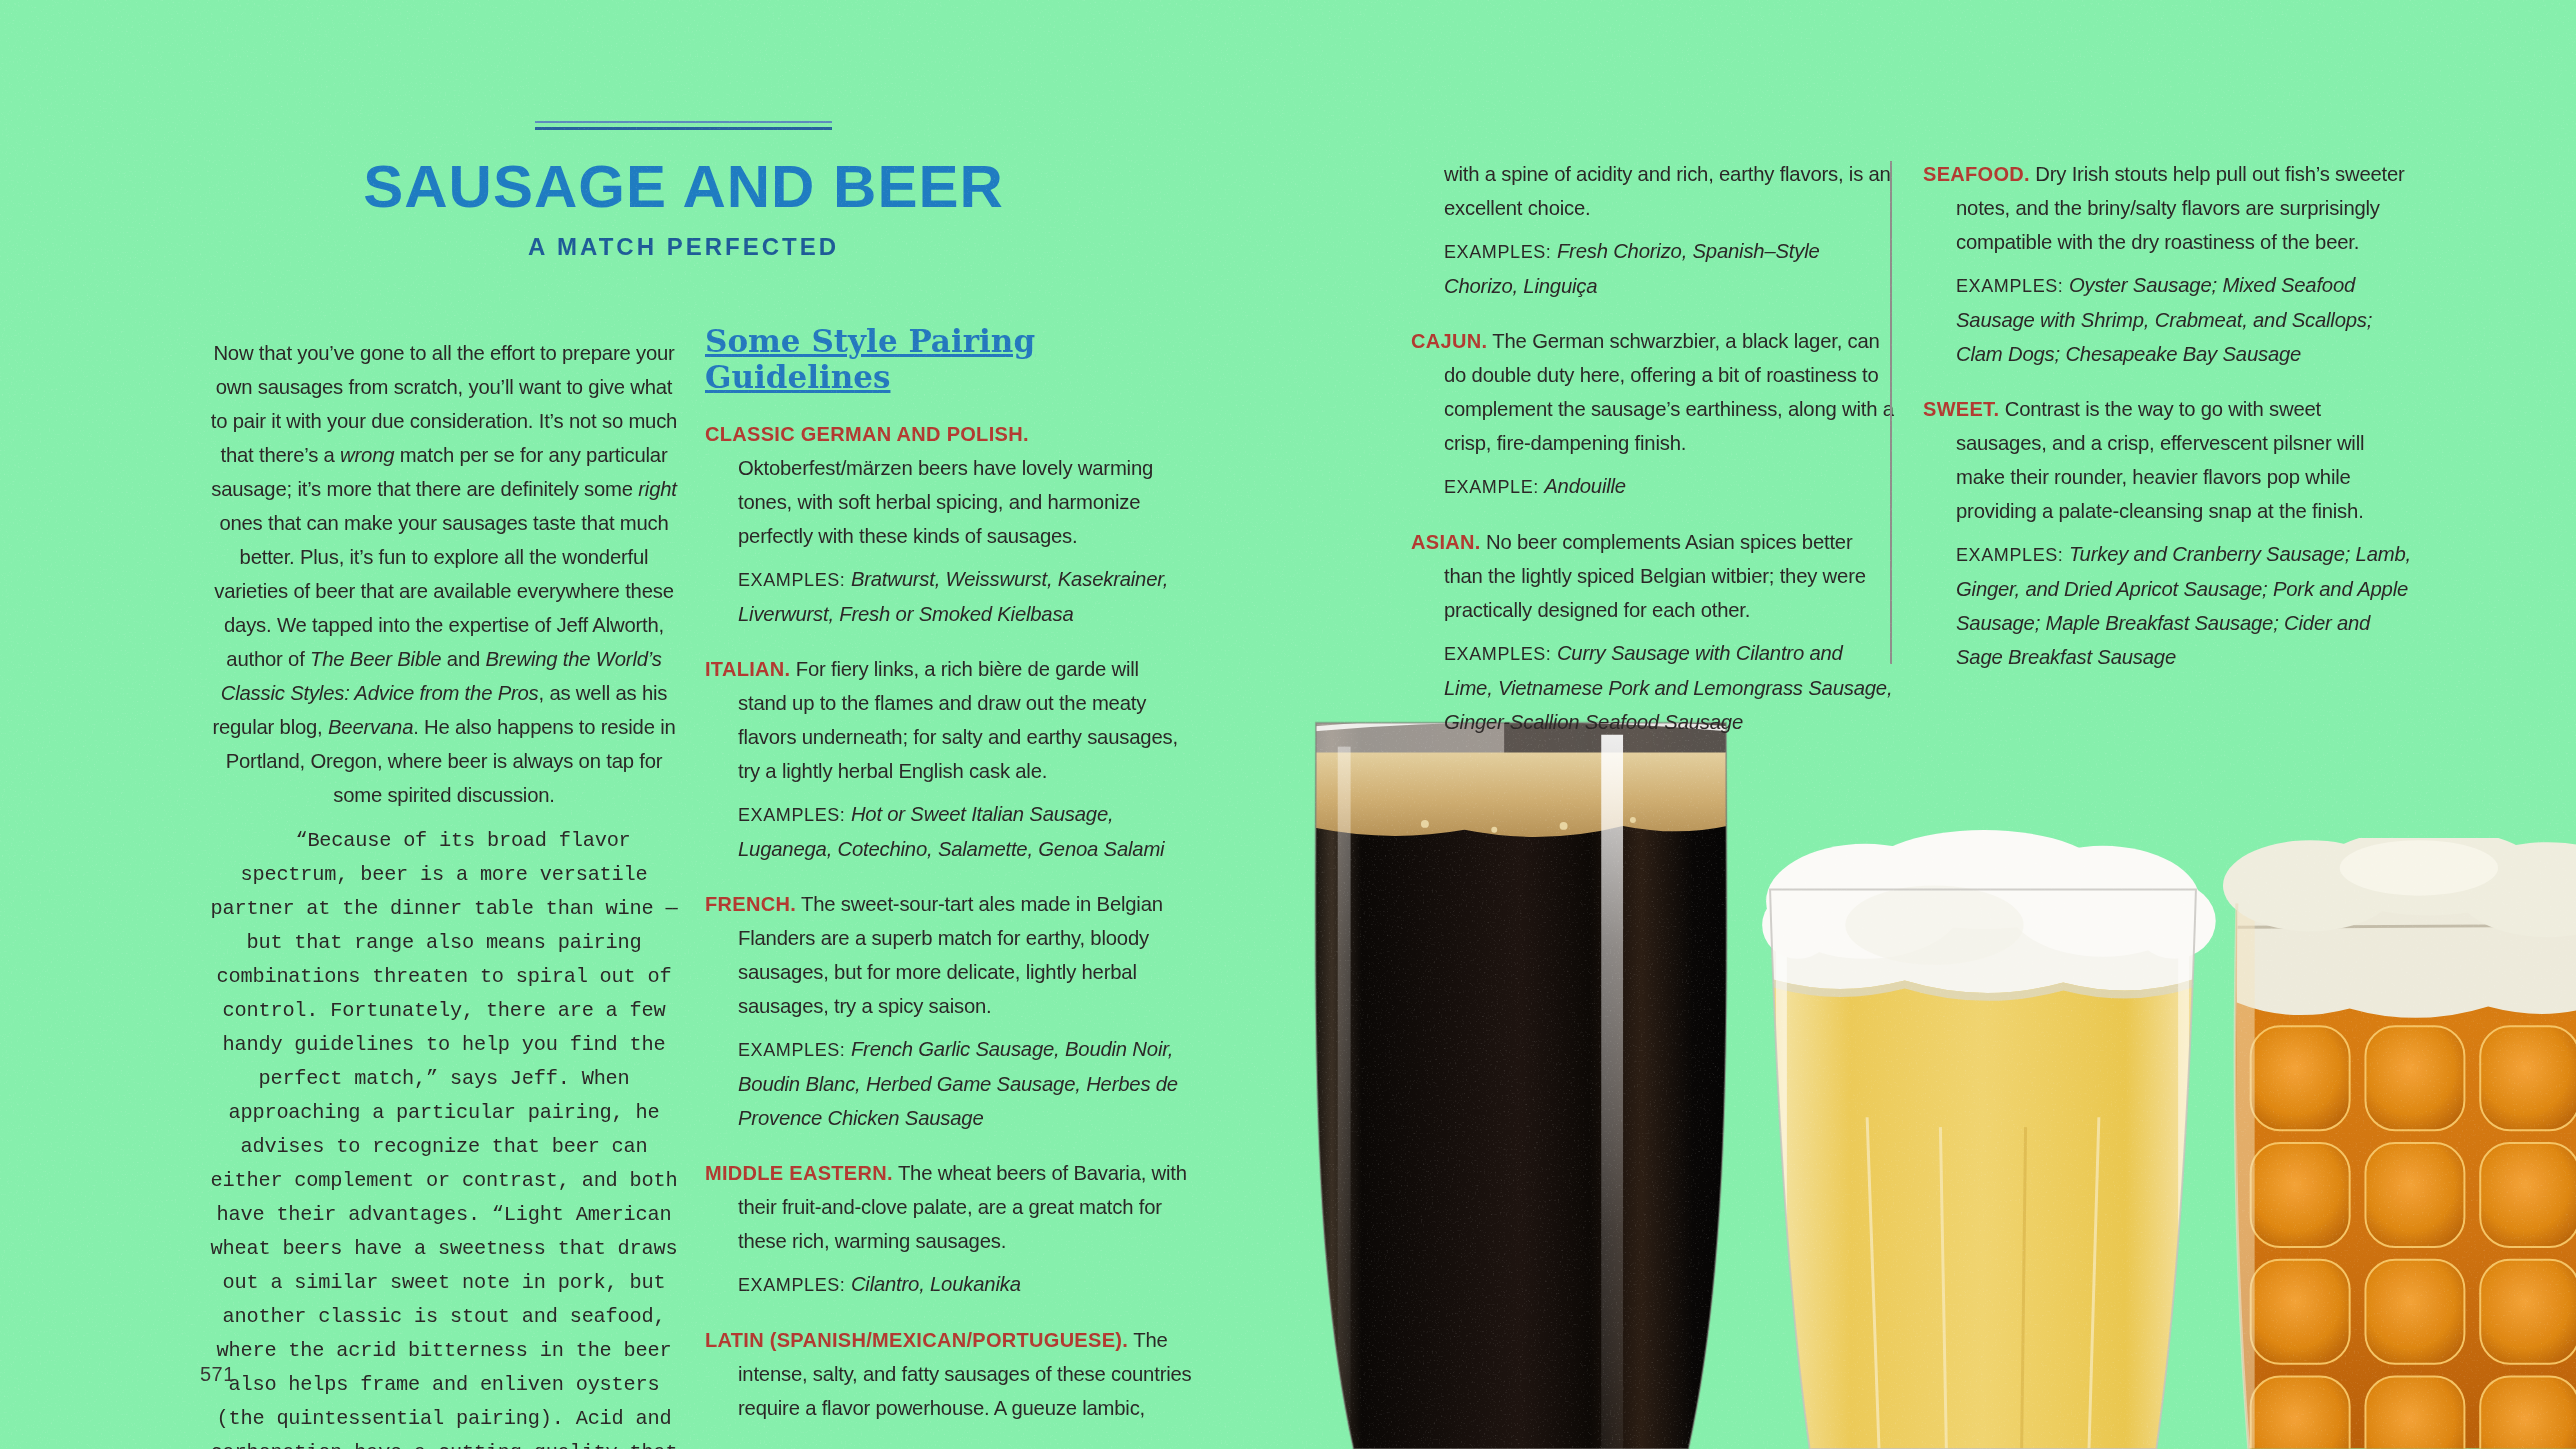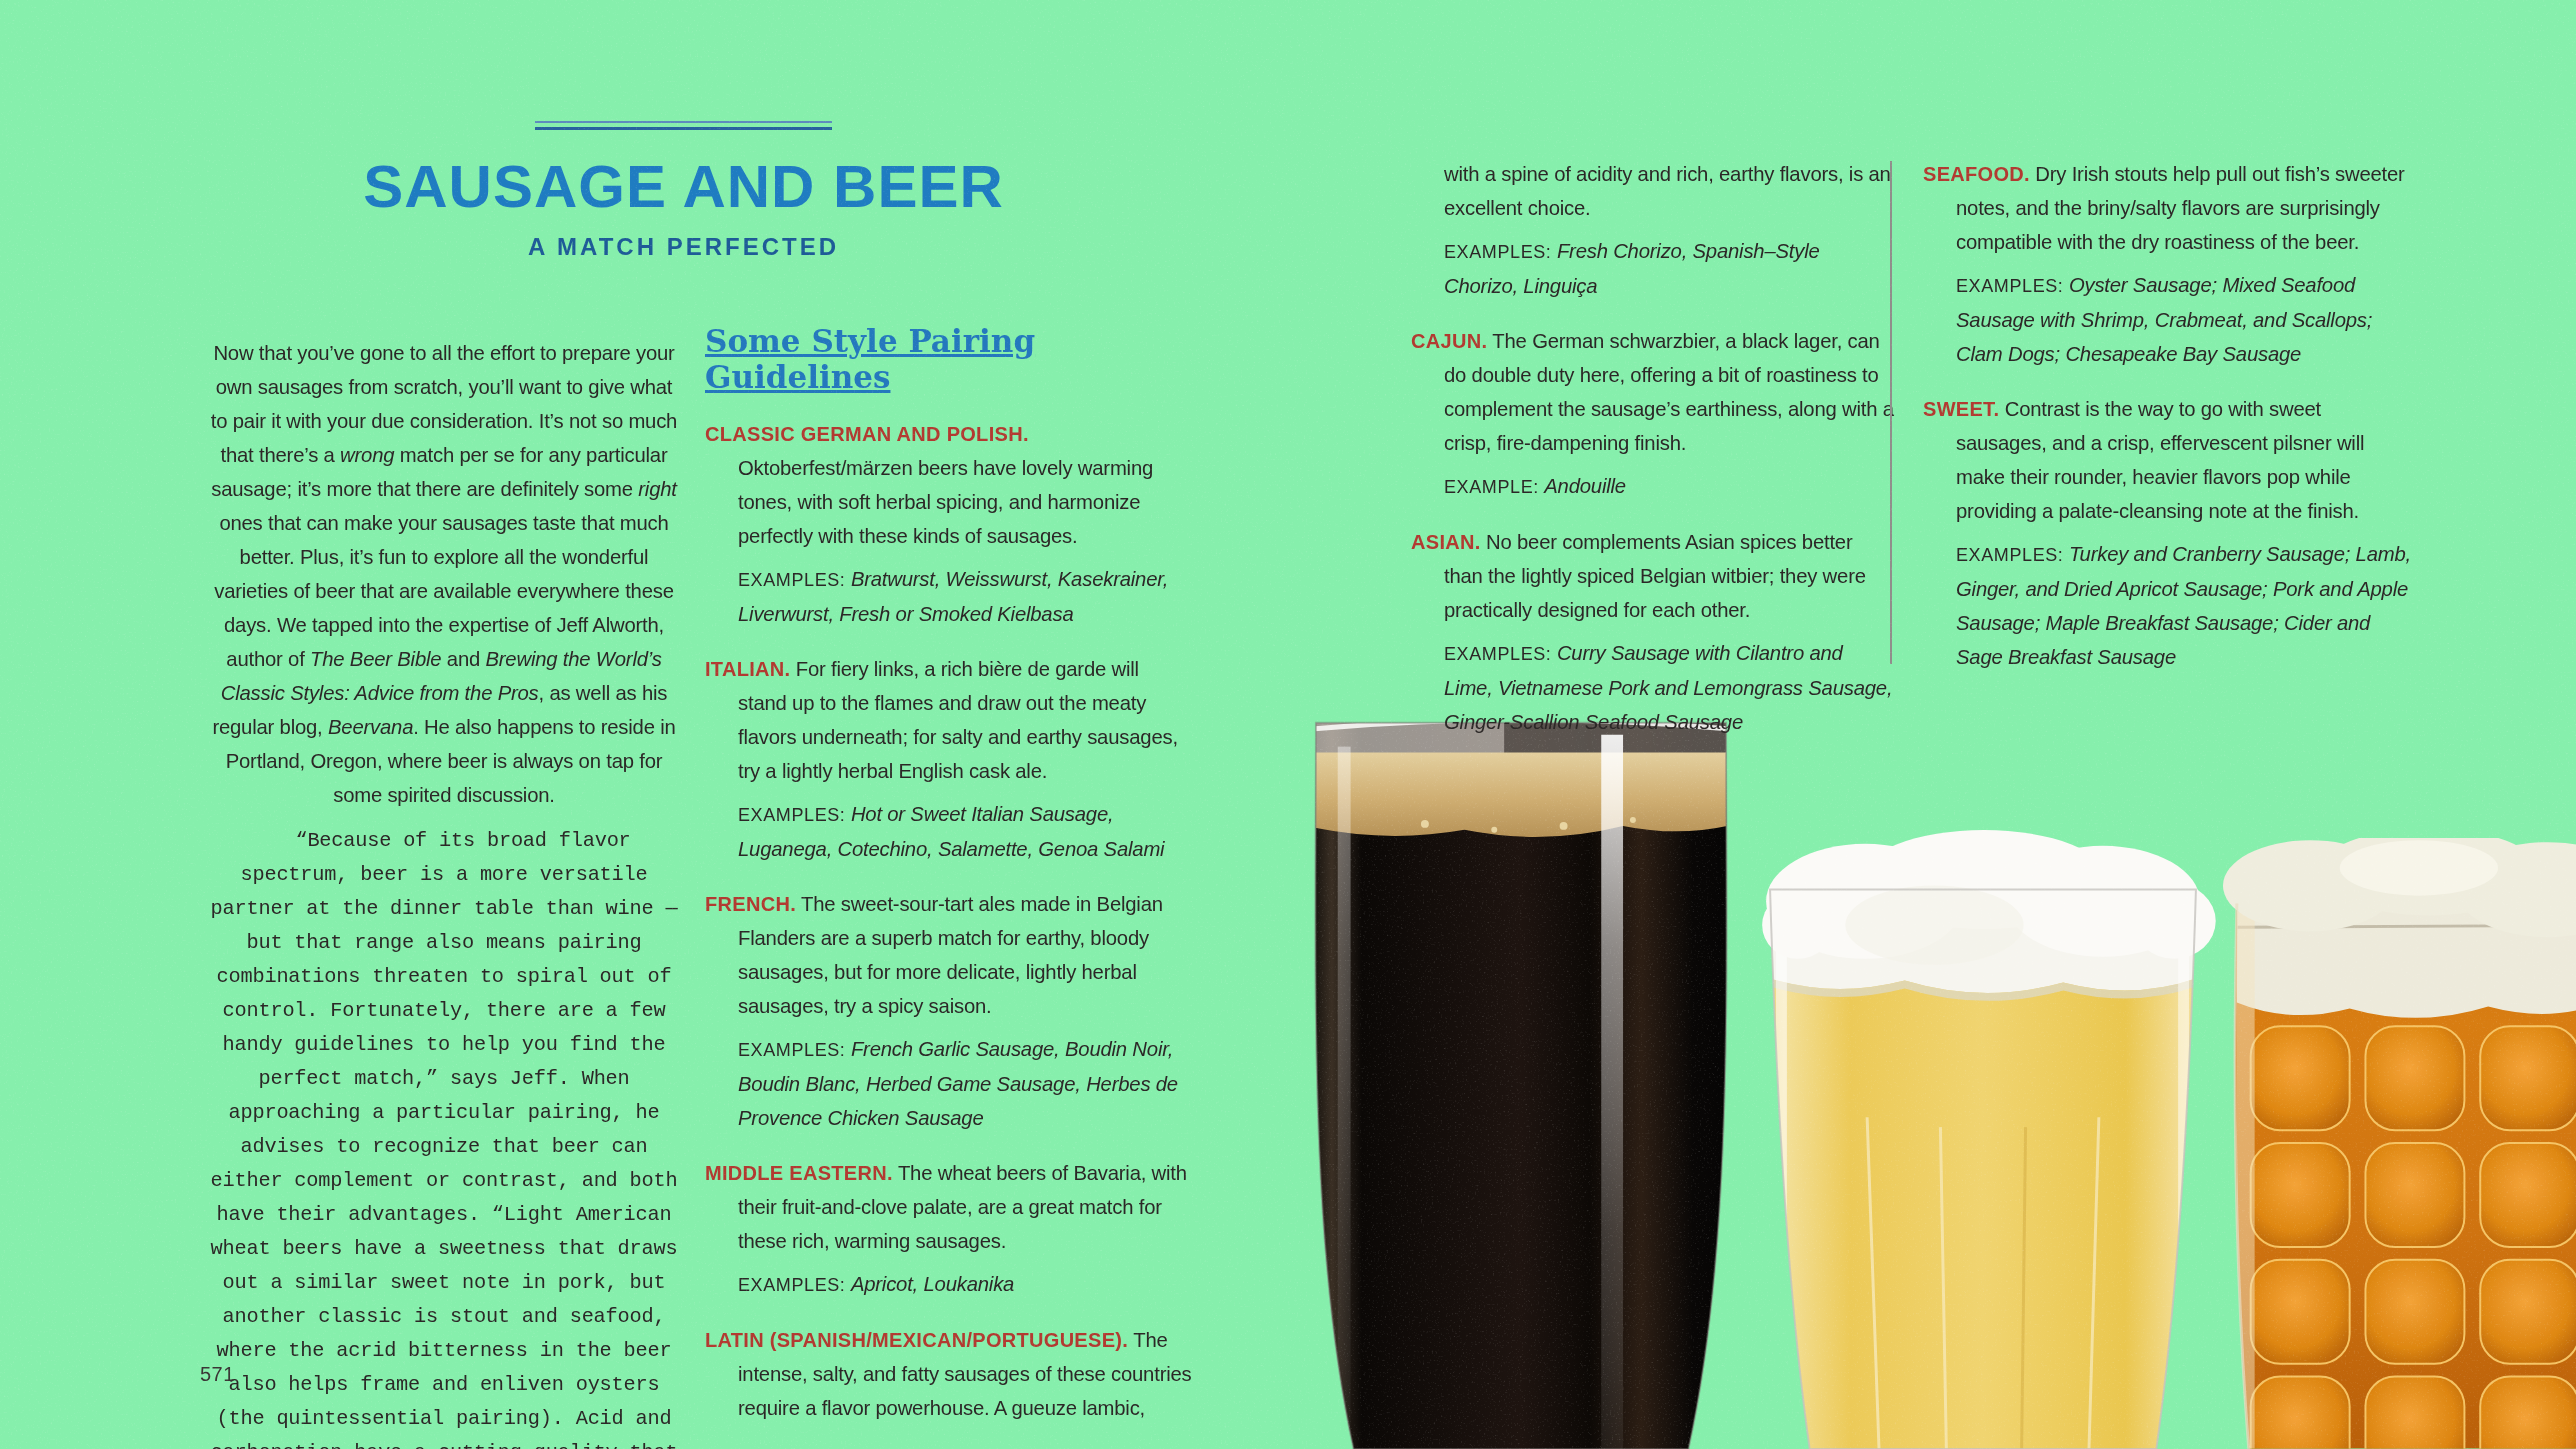"Contrast is the way to" span { text: note -> snap }
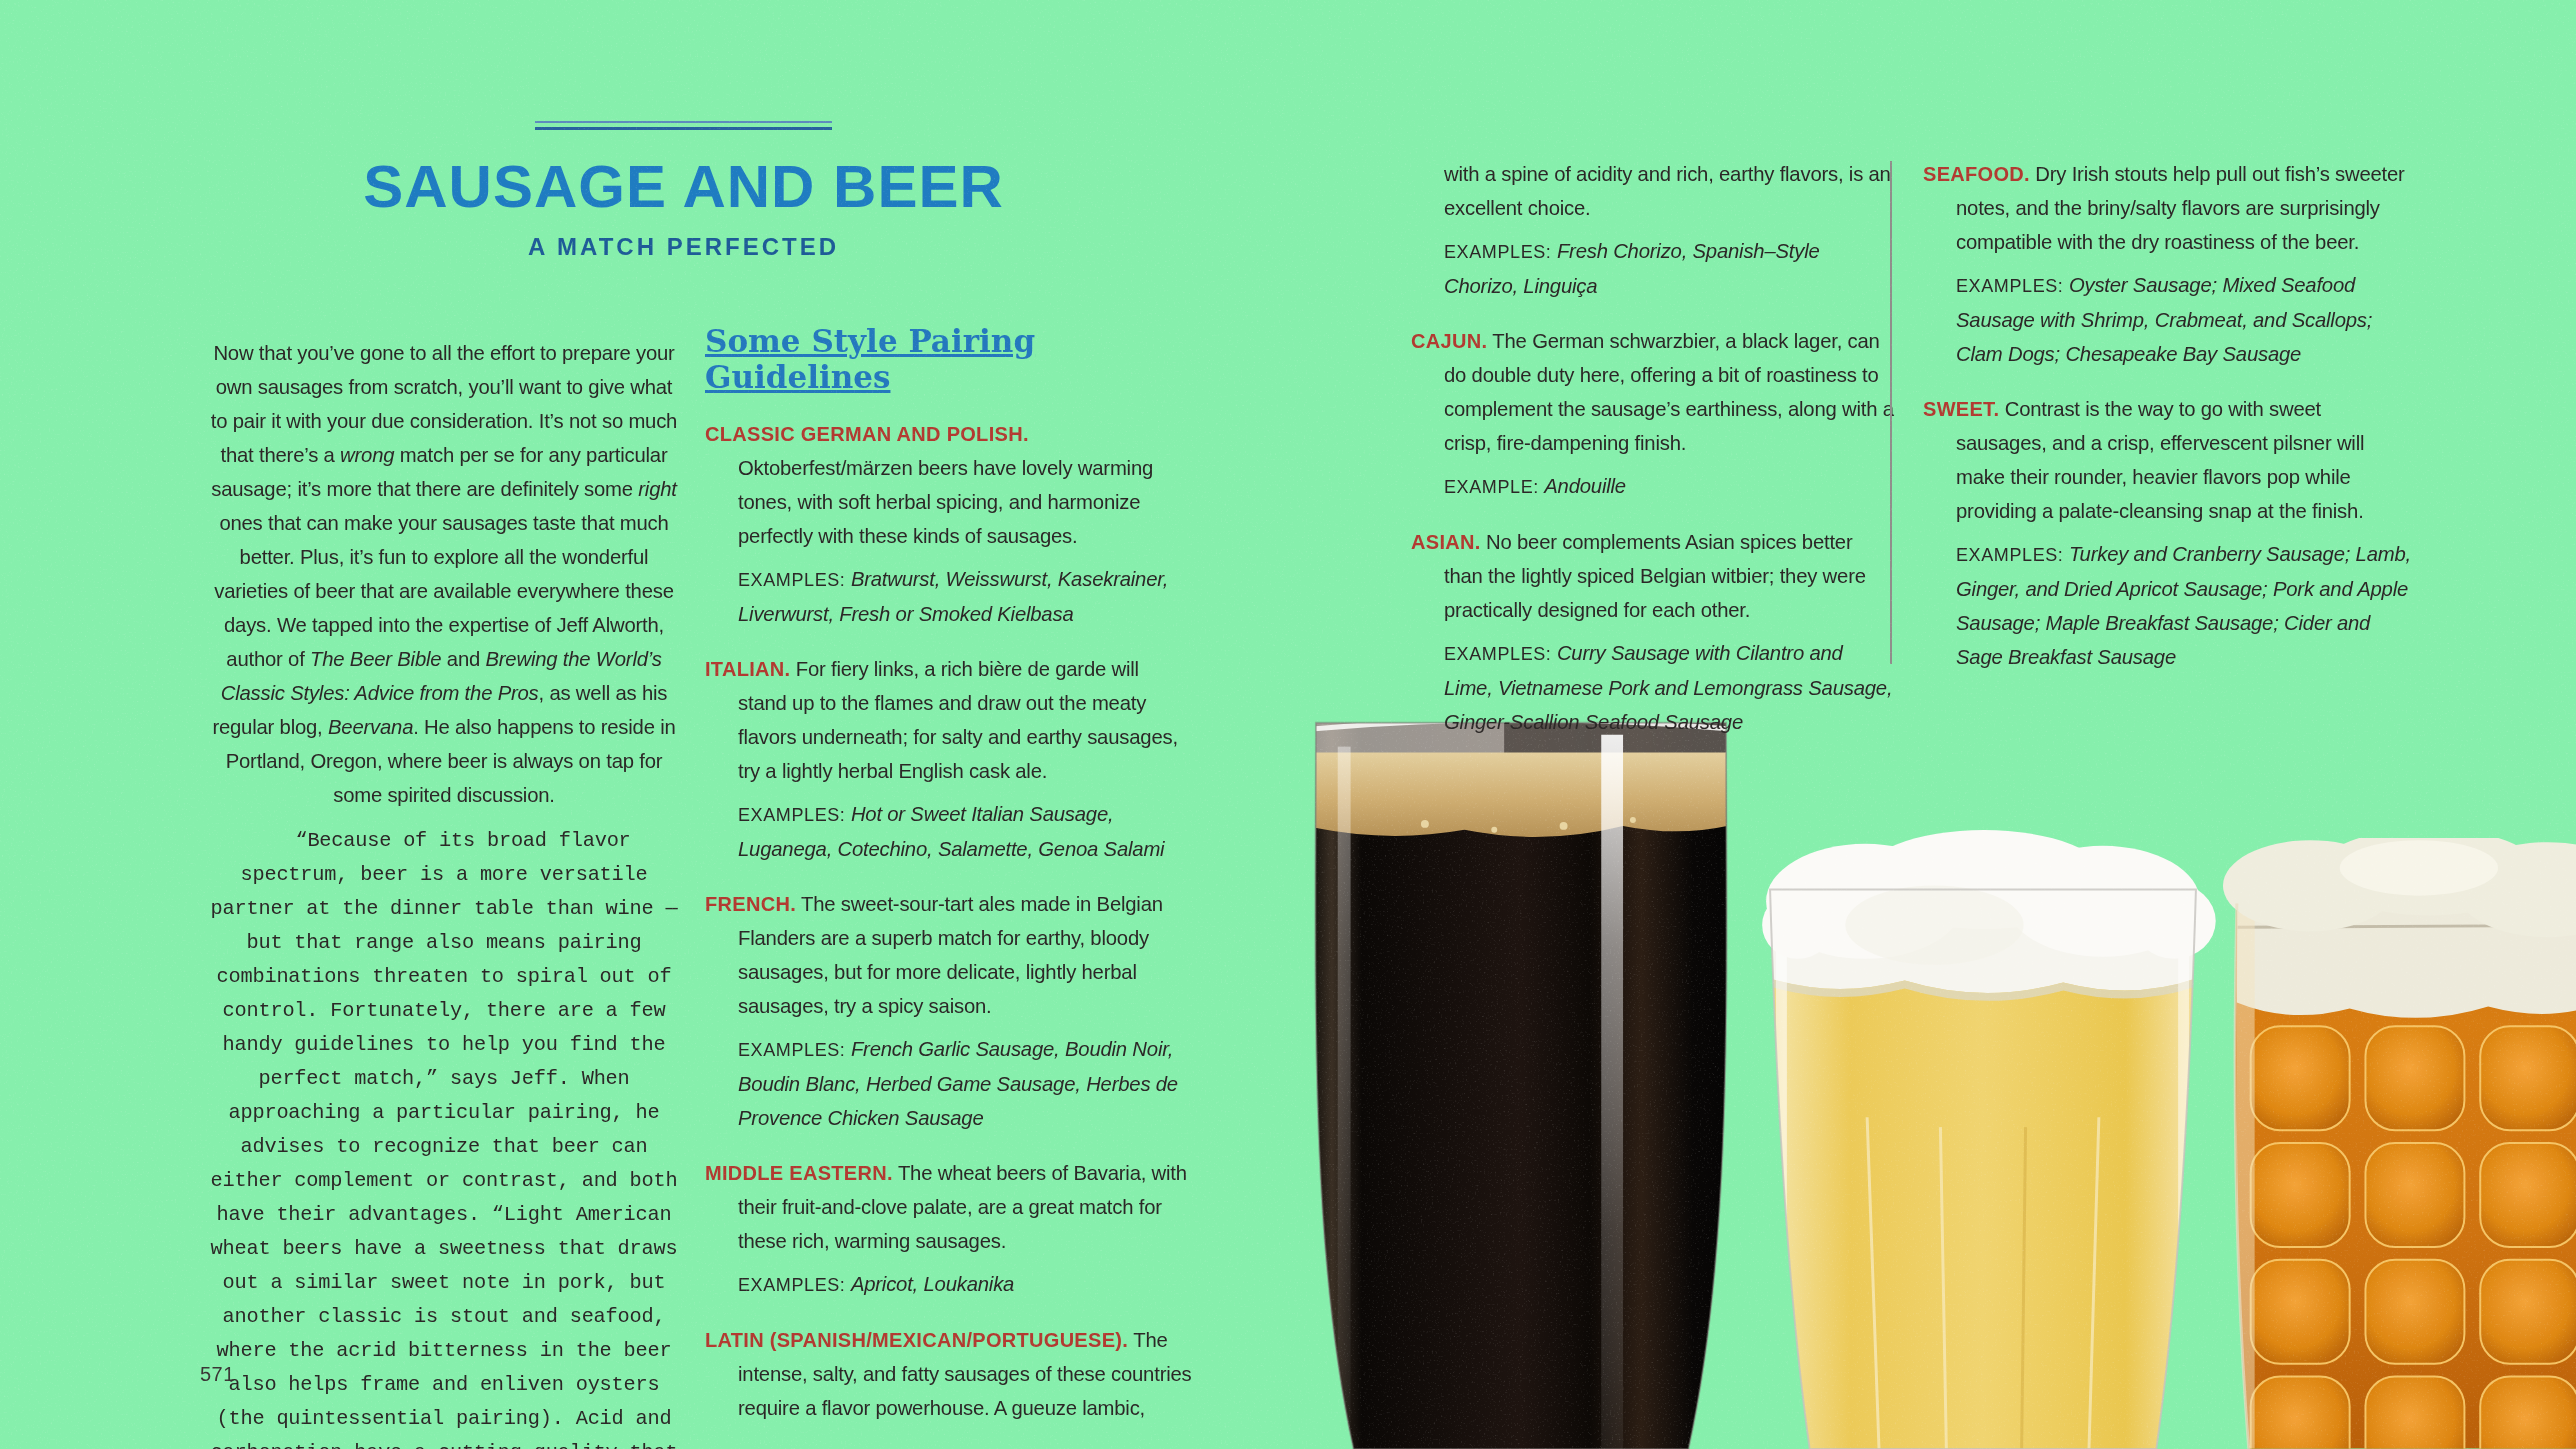"Apricot, Loukanika" span.ex-text { text: Apricot -> Cilantro }
